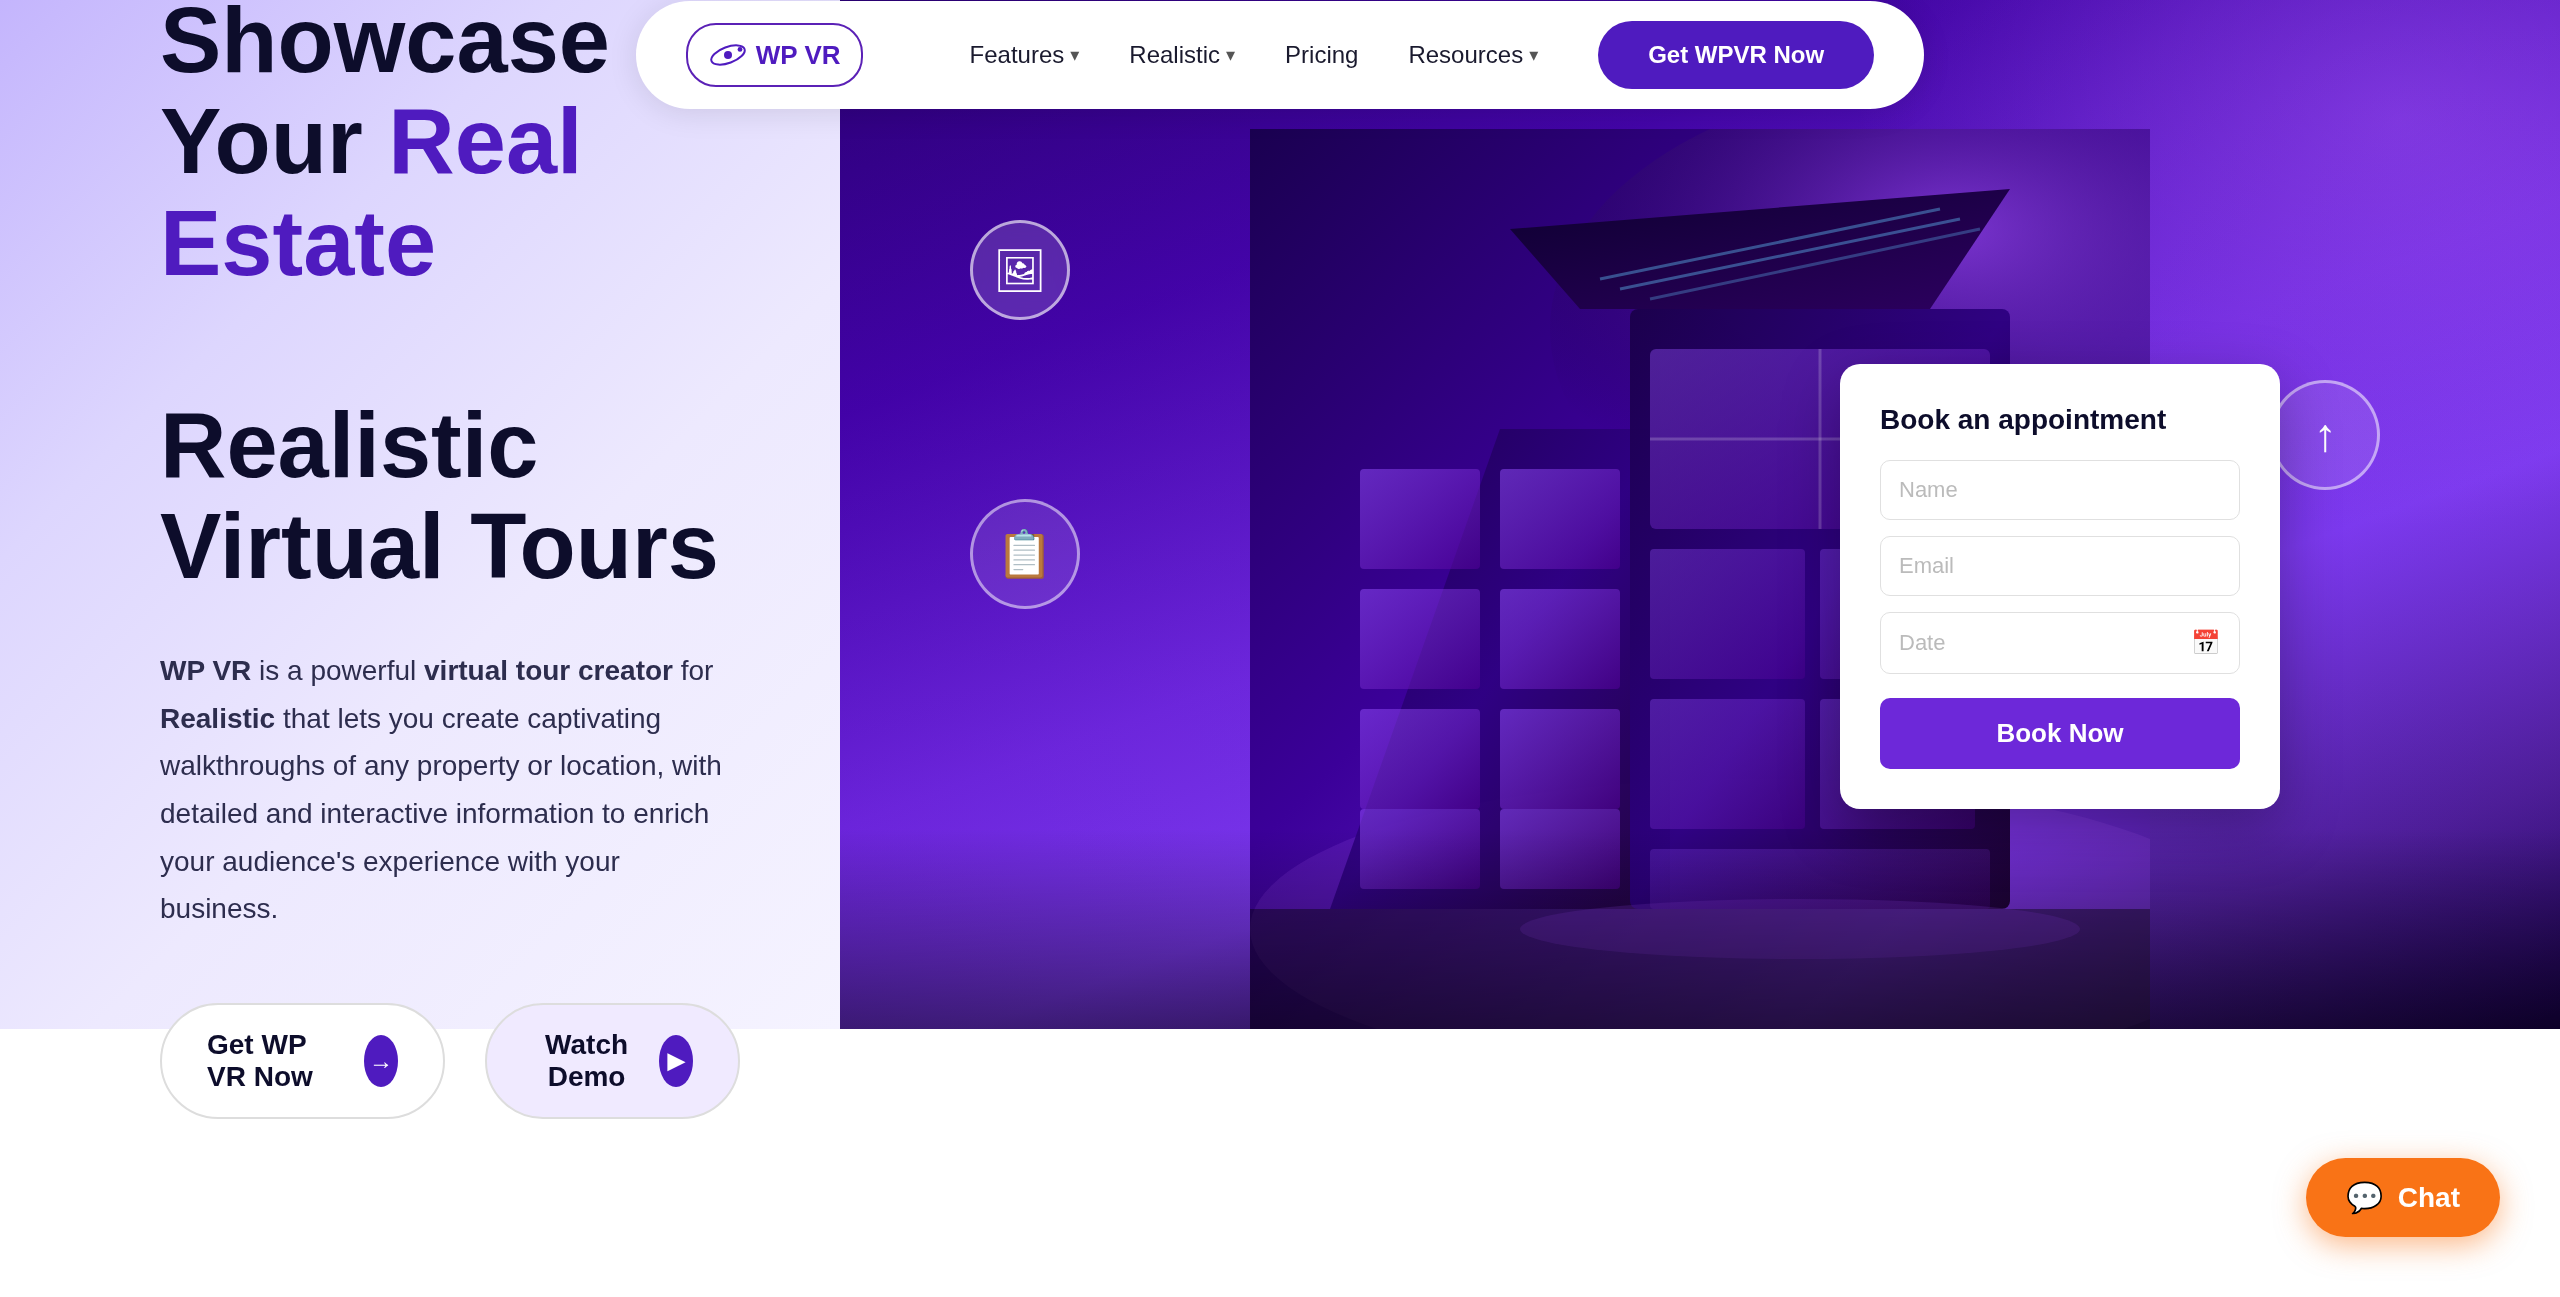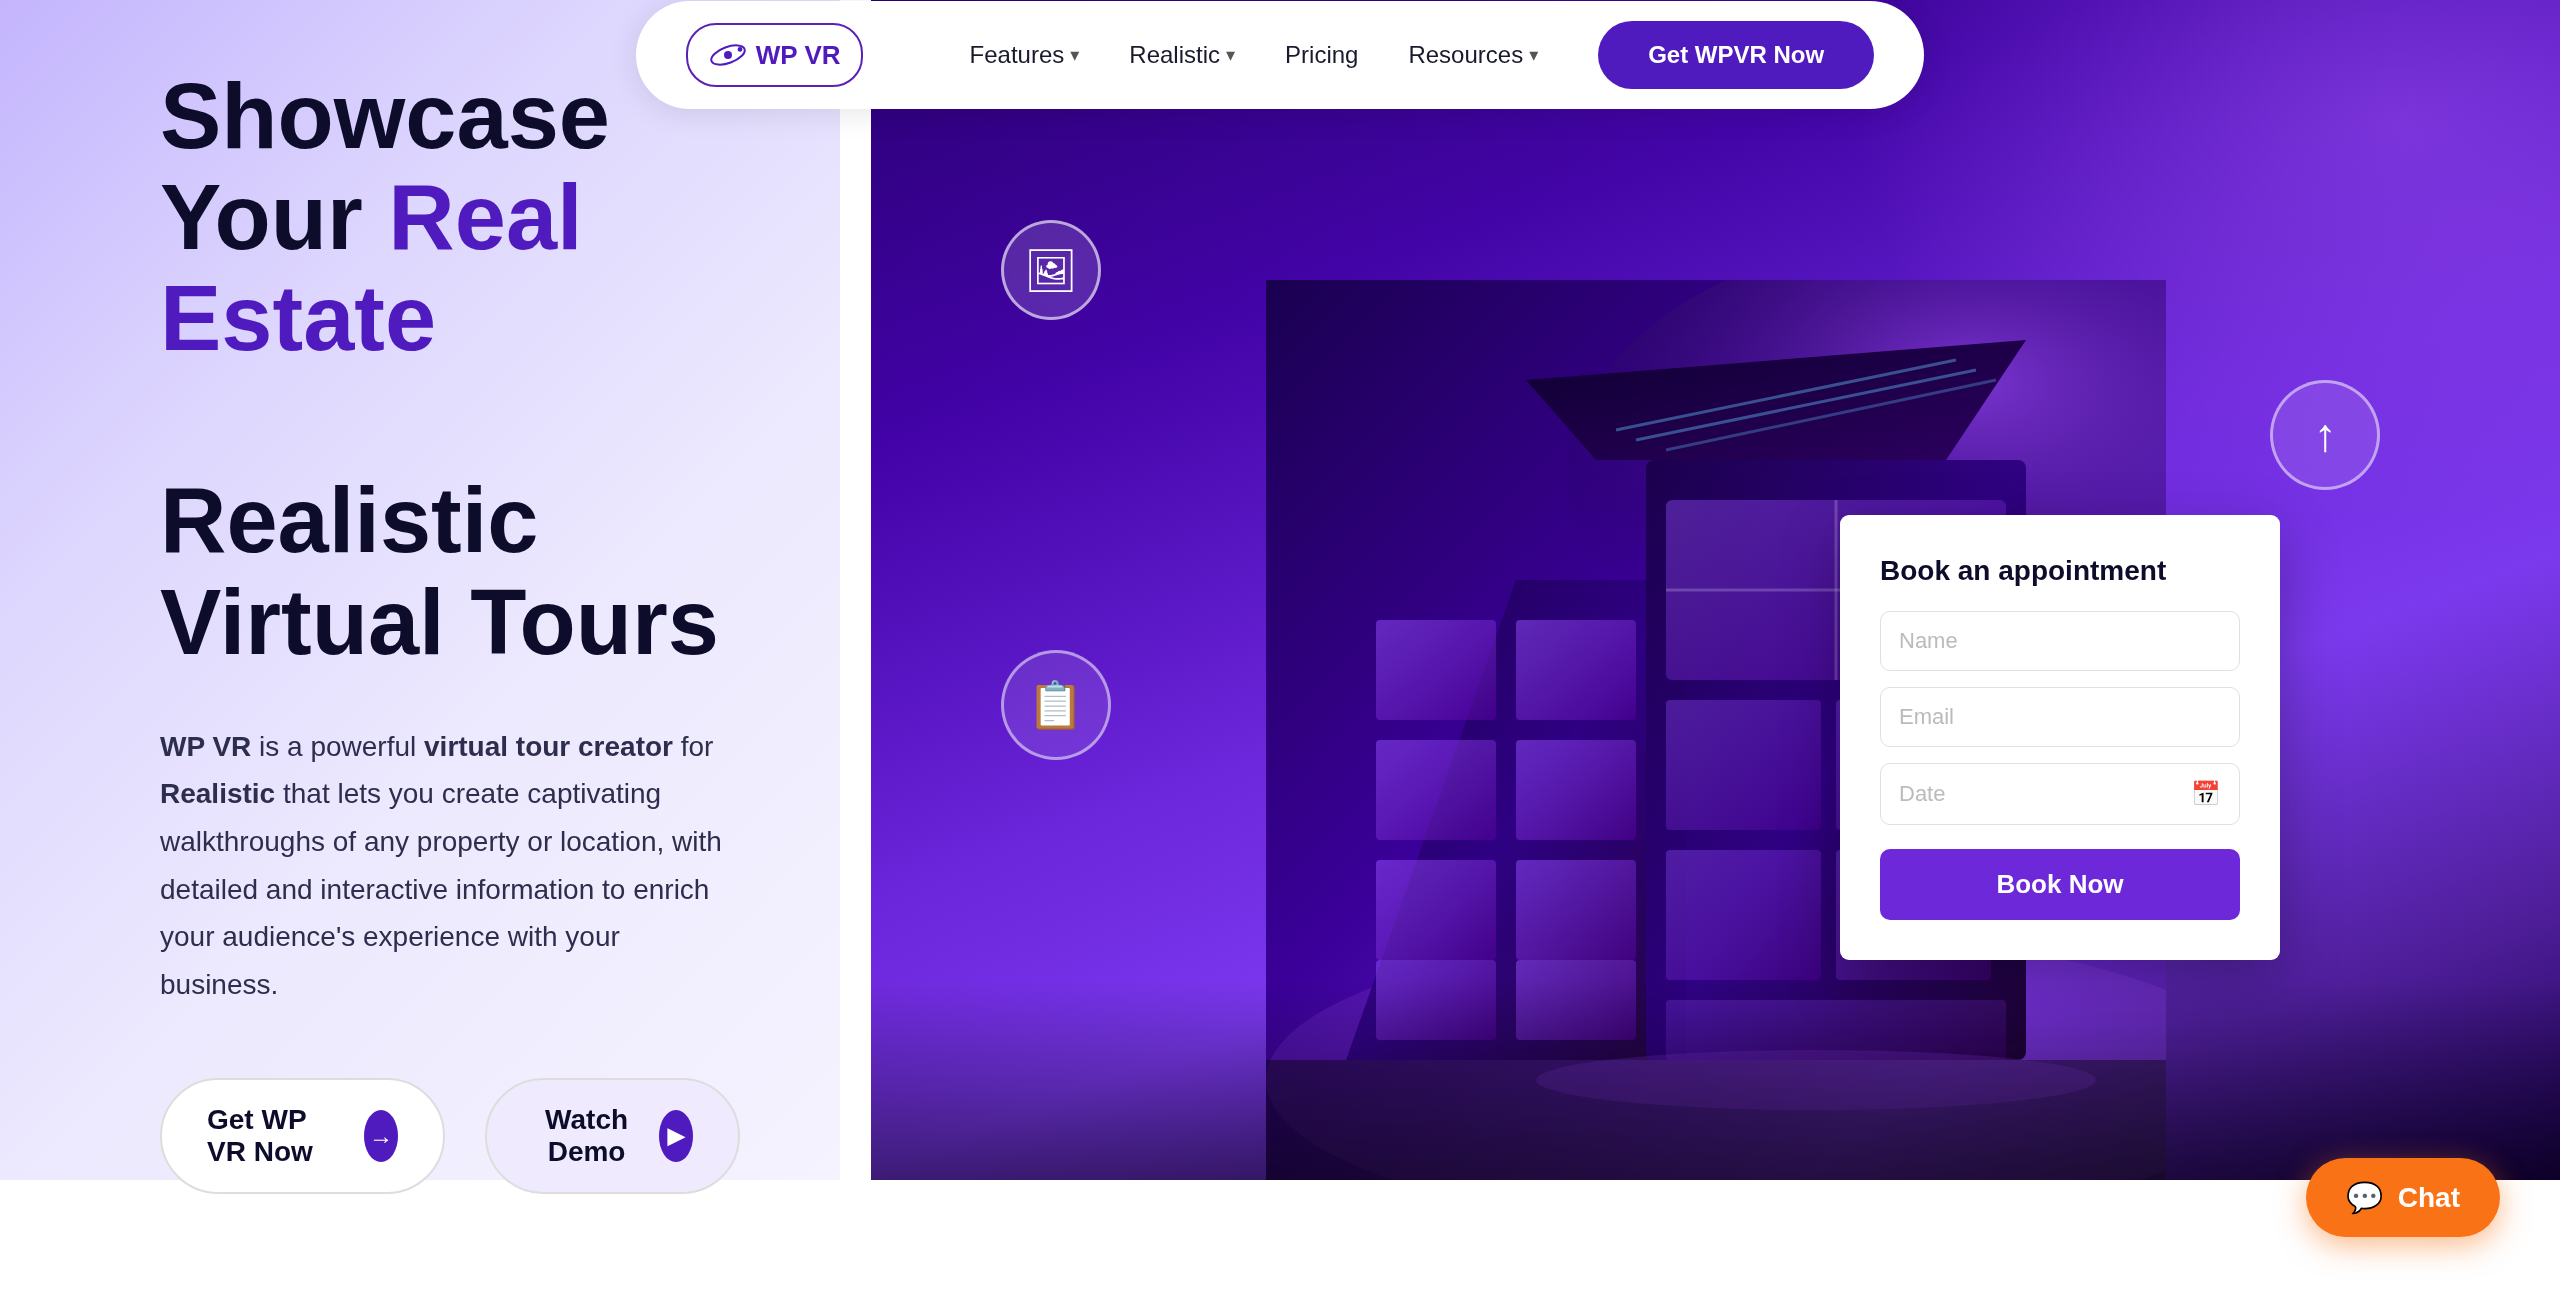"Showcase Your Real Estate" .hero { gap: 31px -> none; height: 1180px -> 1029px }
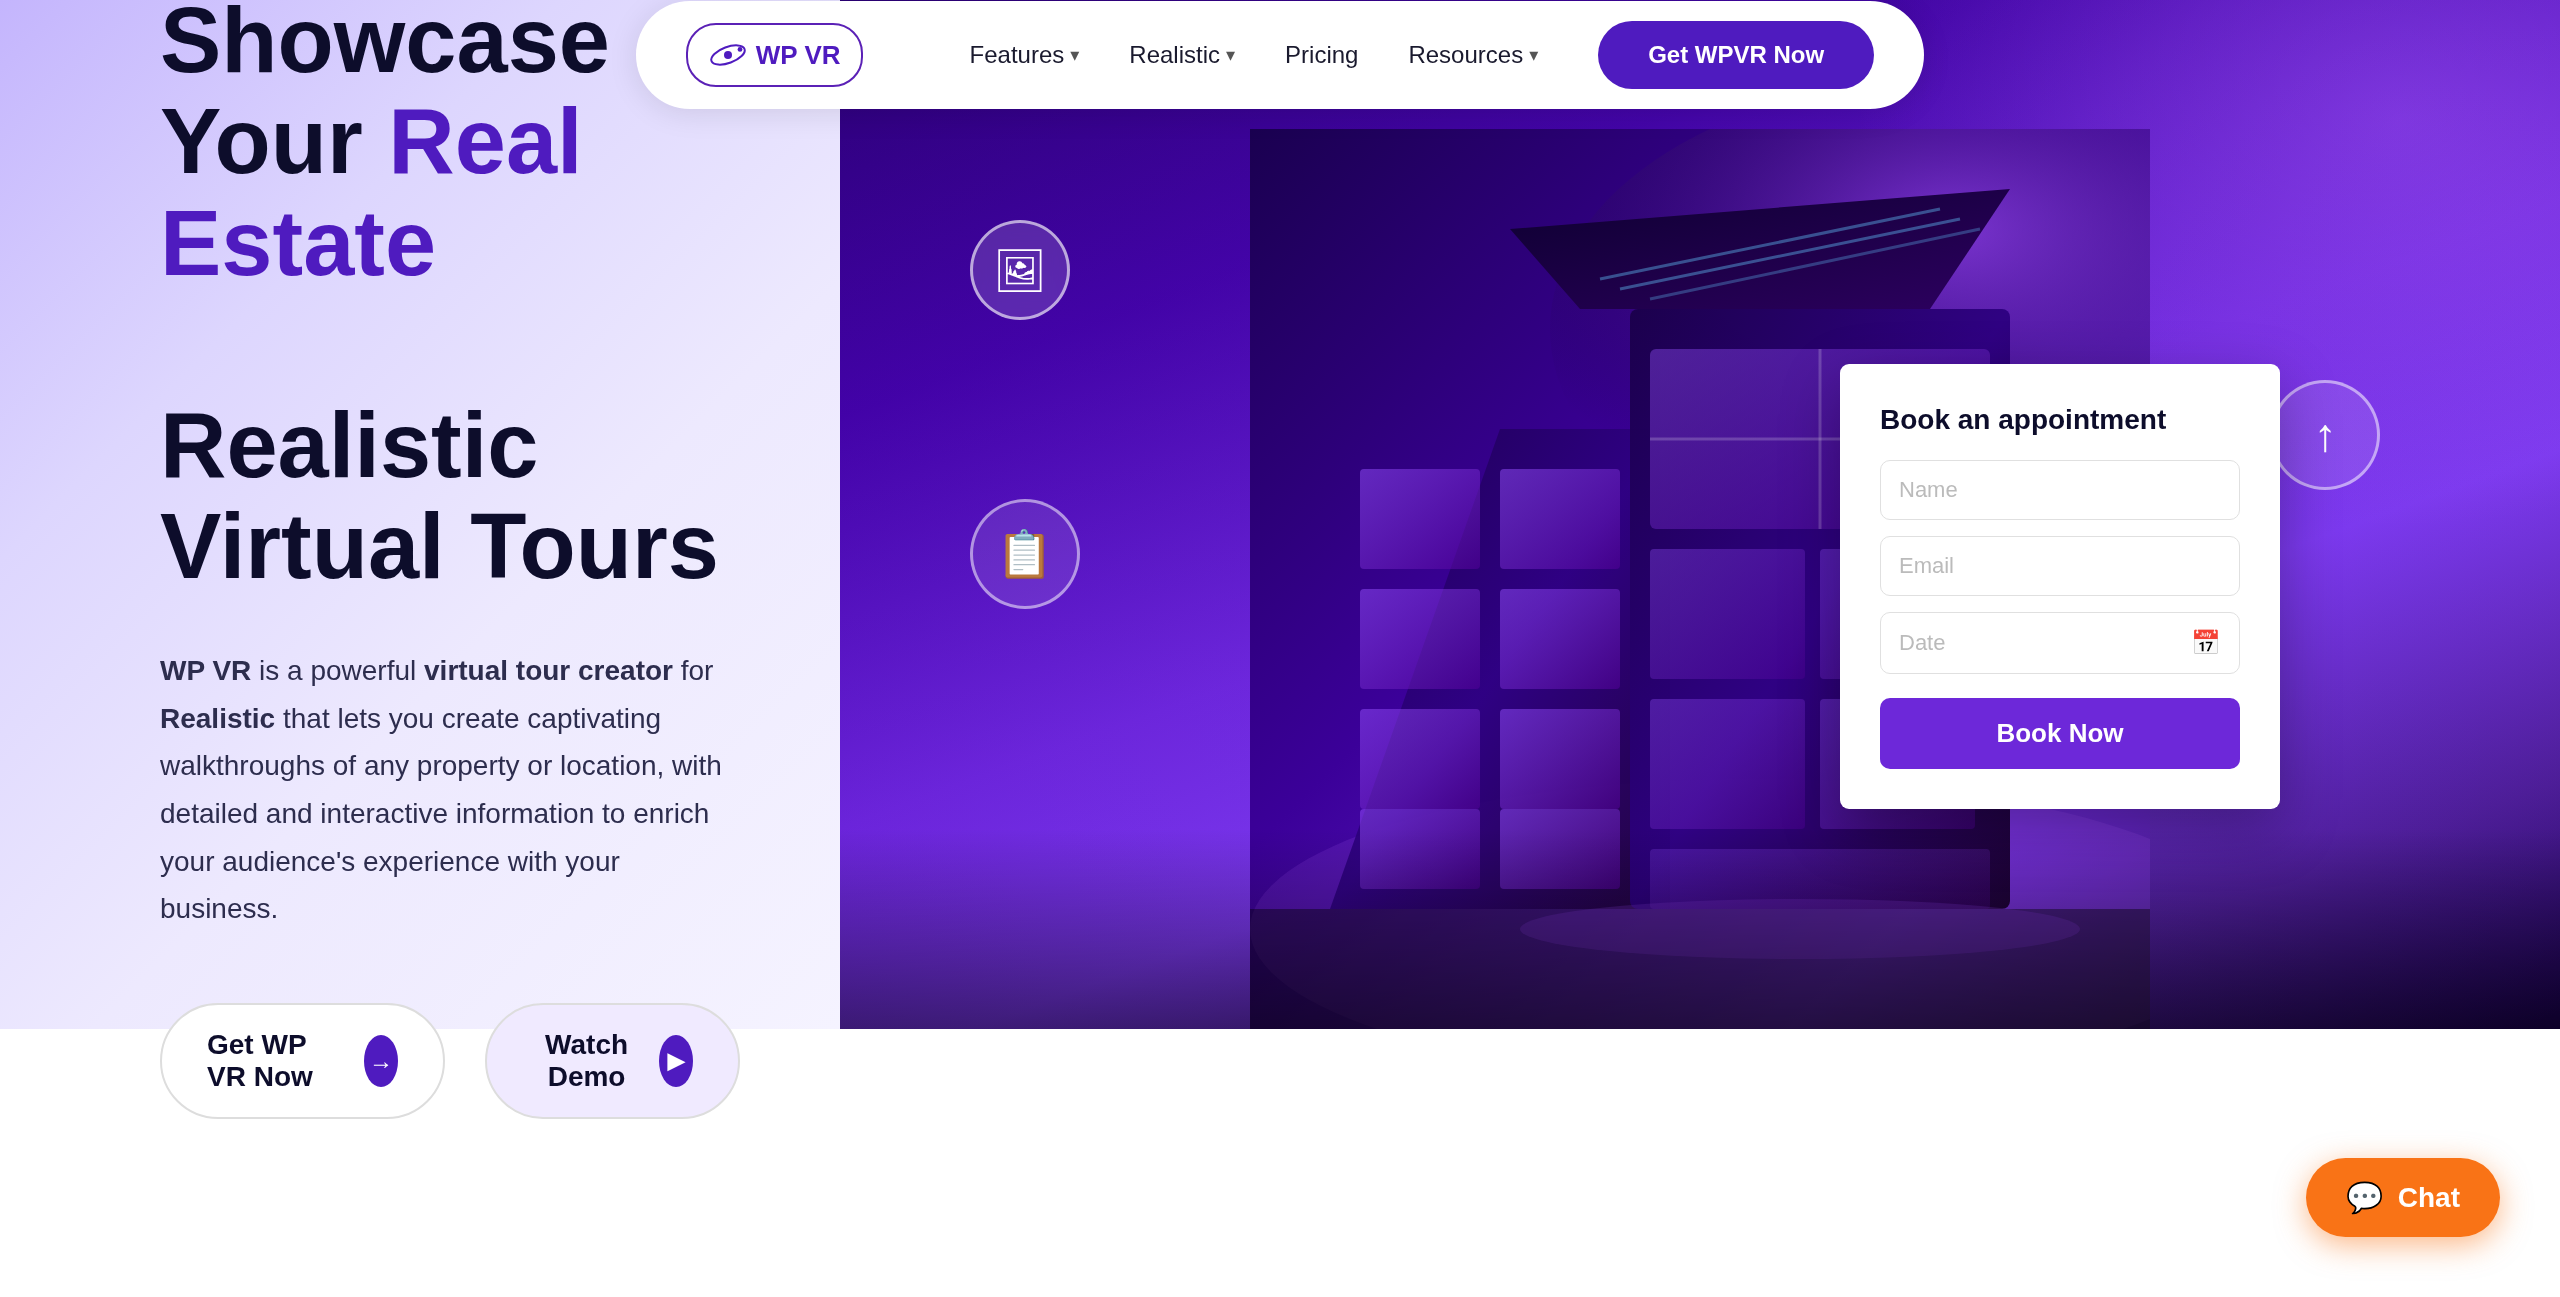"Book an appointment" .booking-card { border-radius: 9px -> 20px }
